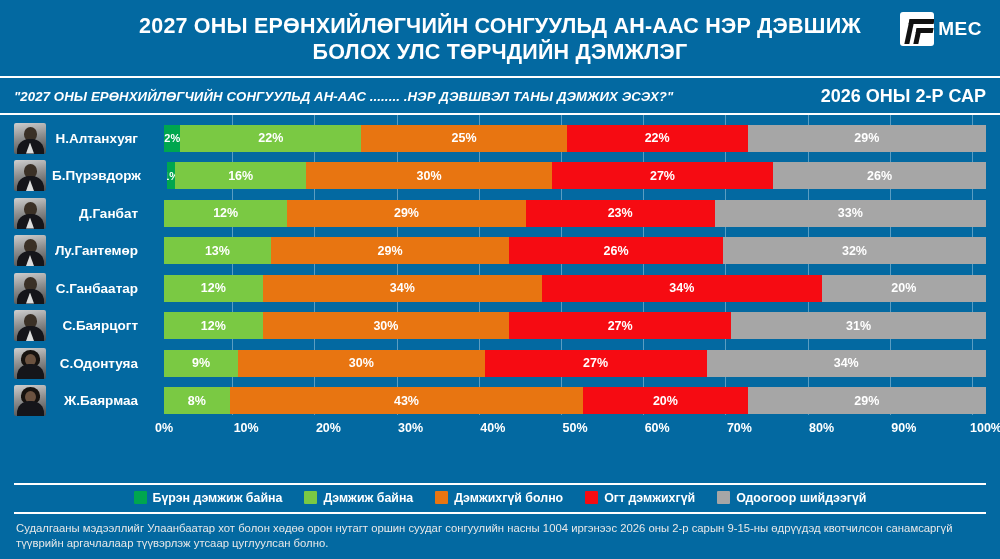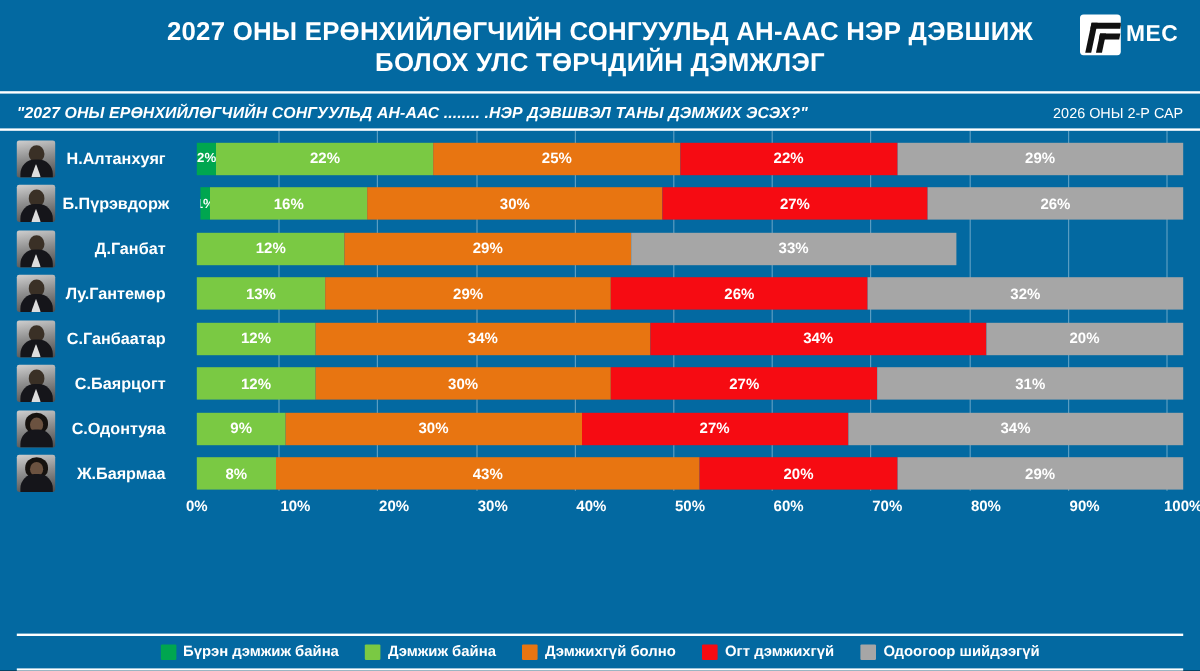"2026 ОНЫ 2-Р САР" .period { font-size: 12px -> 18px; font-weight: normal -> bold }
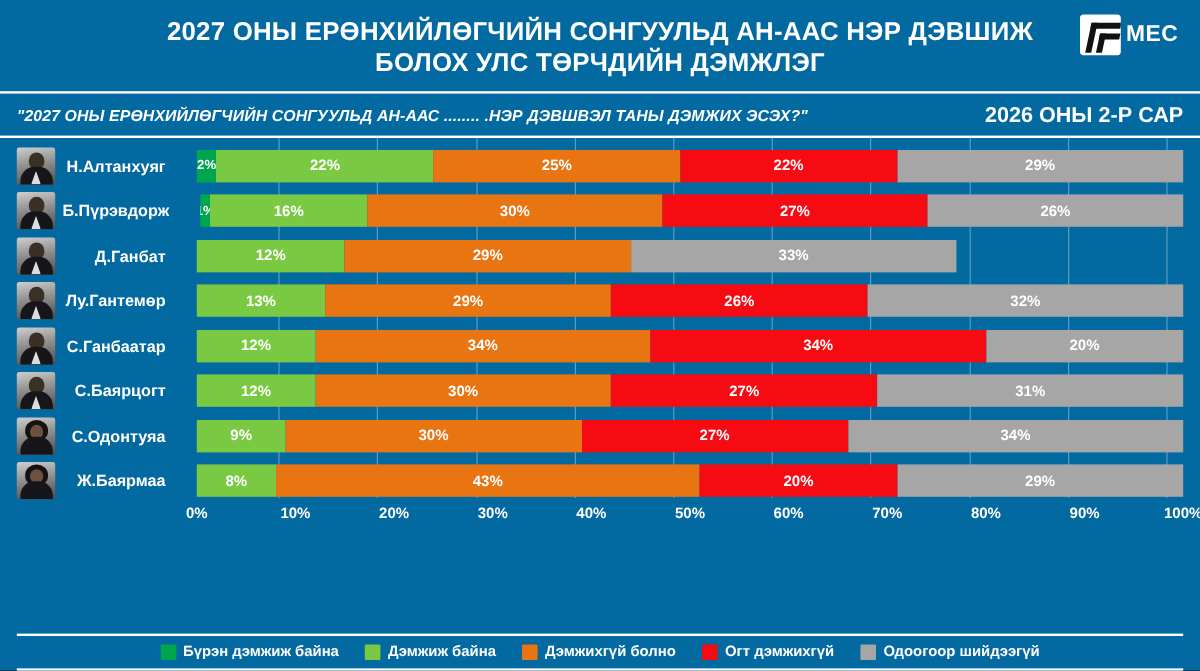"23%" div.seg { html: none -> <div>23%</div> }
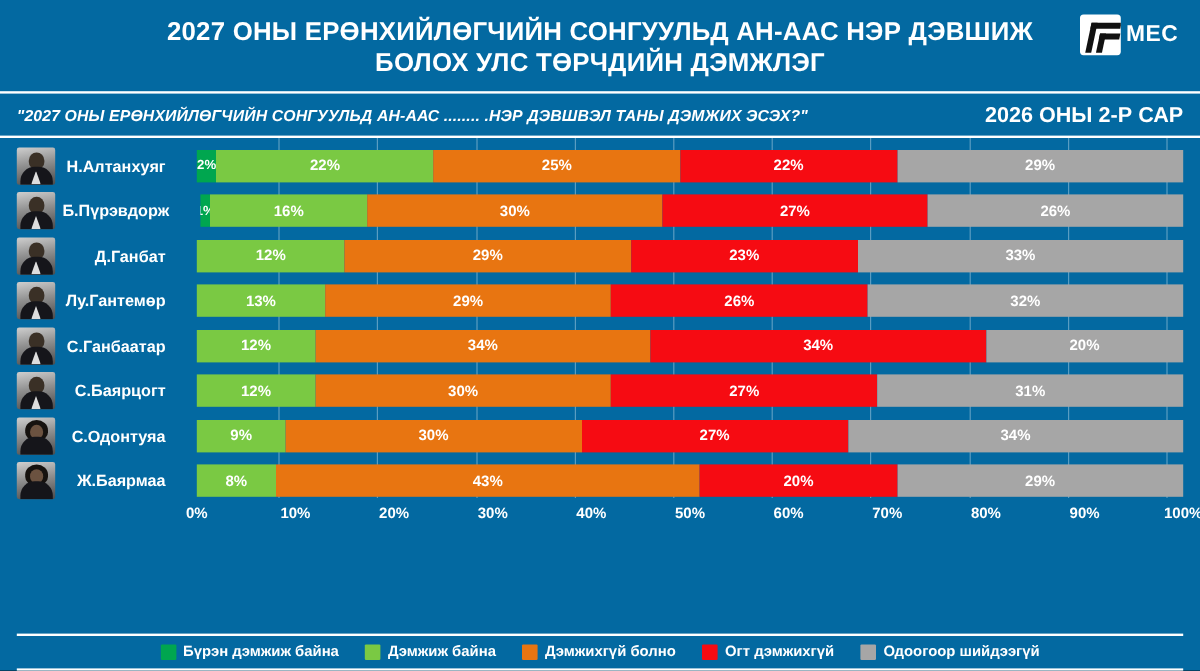"Судалгааны мэдээллийг Улаанбаатар хот" div.footnote { html: none -> <div>Судалгааны мэдээллийг Улаанбаатар хот болон хөдөө орон нутагт оршин суудаг сонгуулийн насны 1004 иргэнээс 2026 оны 2-р сарын 9-15-ны өдрүүдэд квотчилсон санамсаргүй түүврийн аргачлалаар түүвэрлэж утсаар цуглуулсан болно.</div> }
